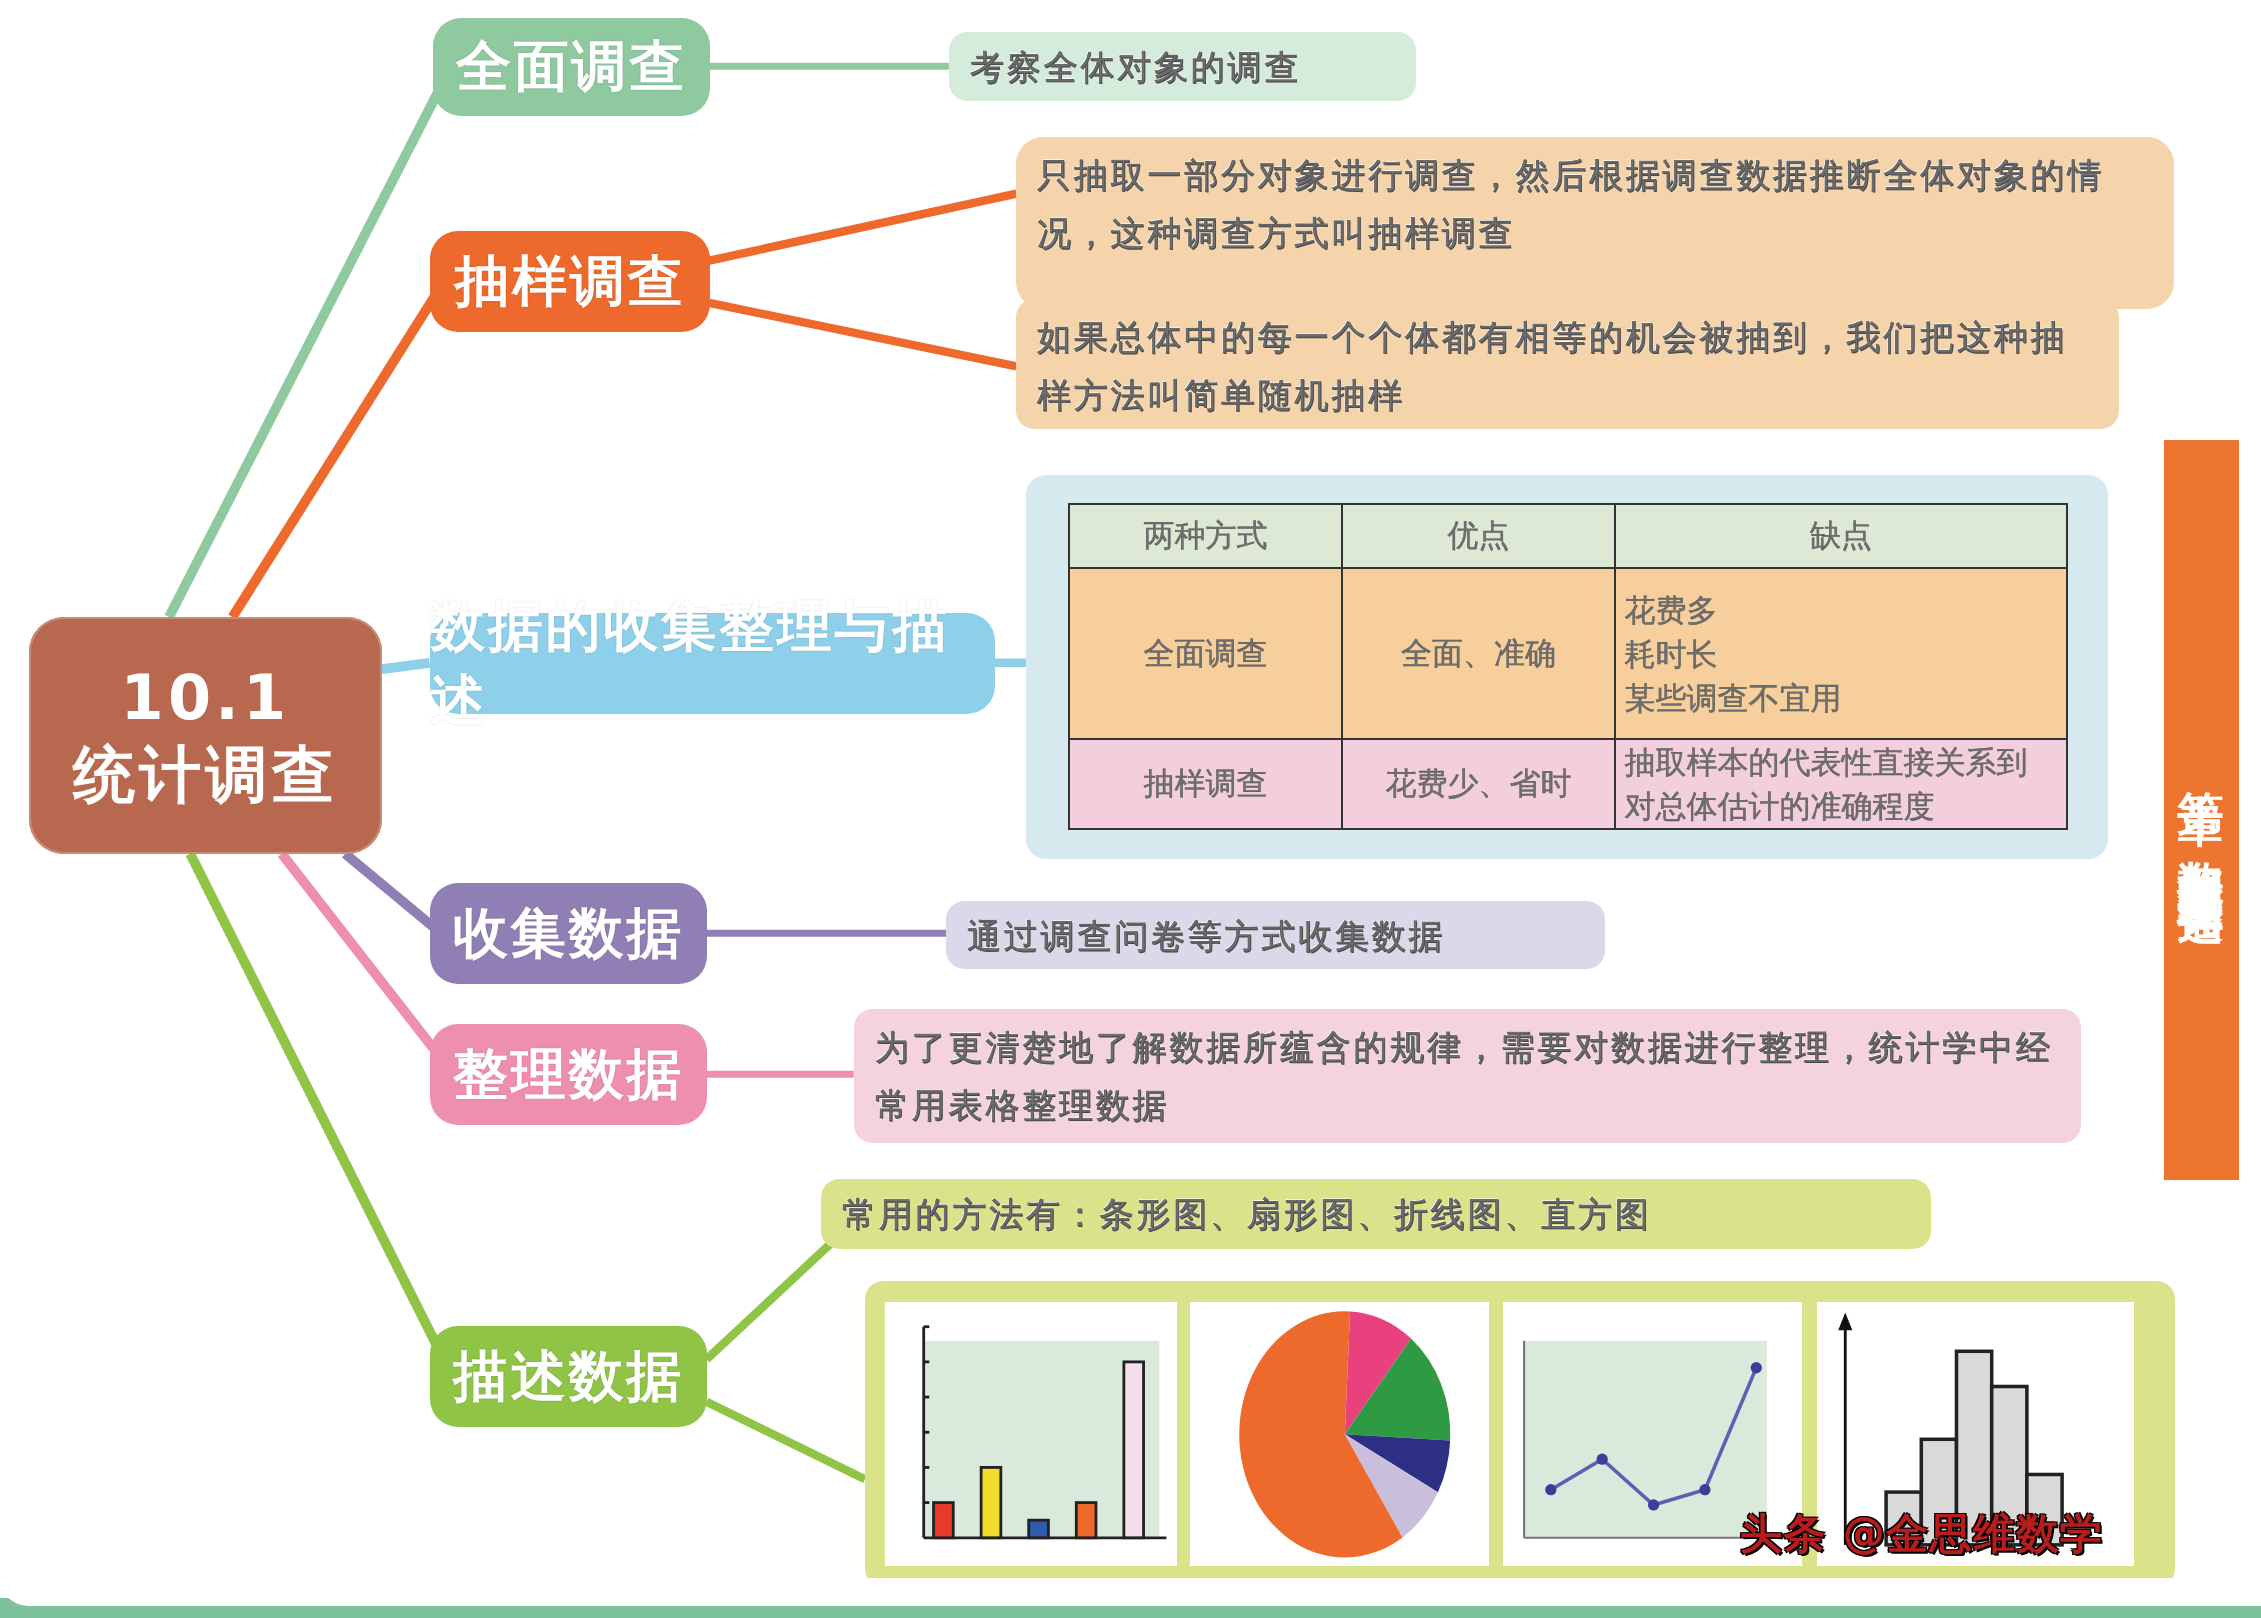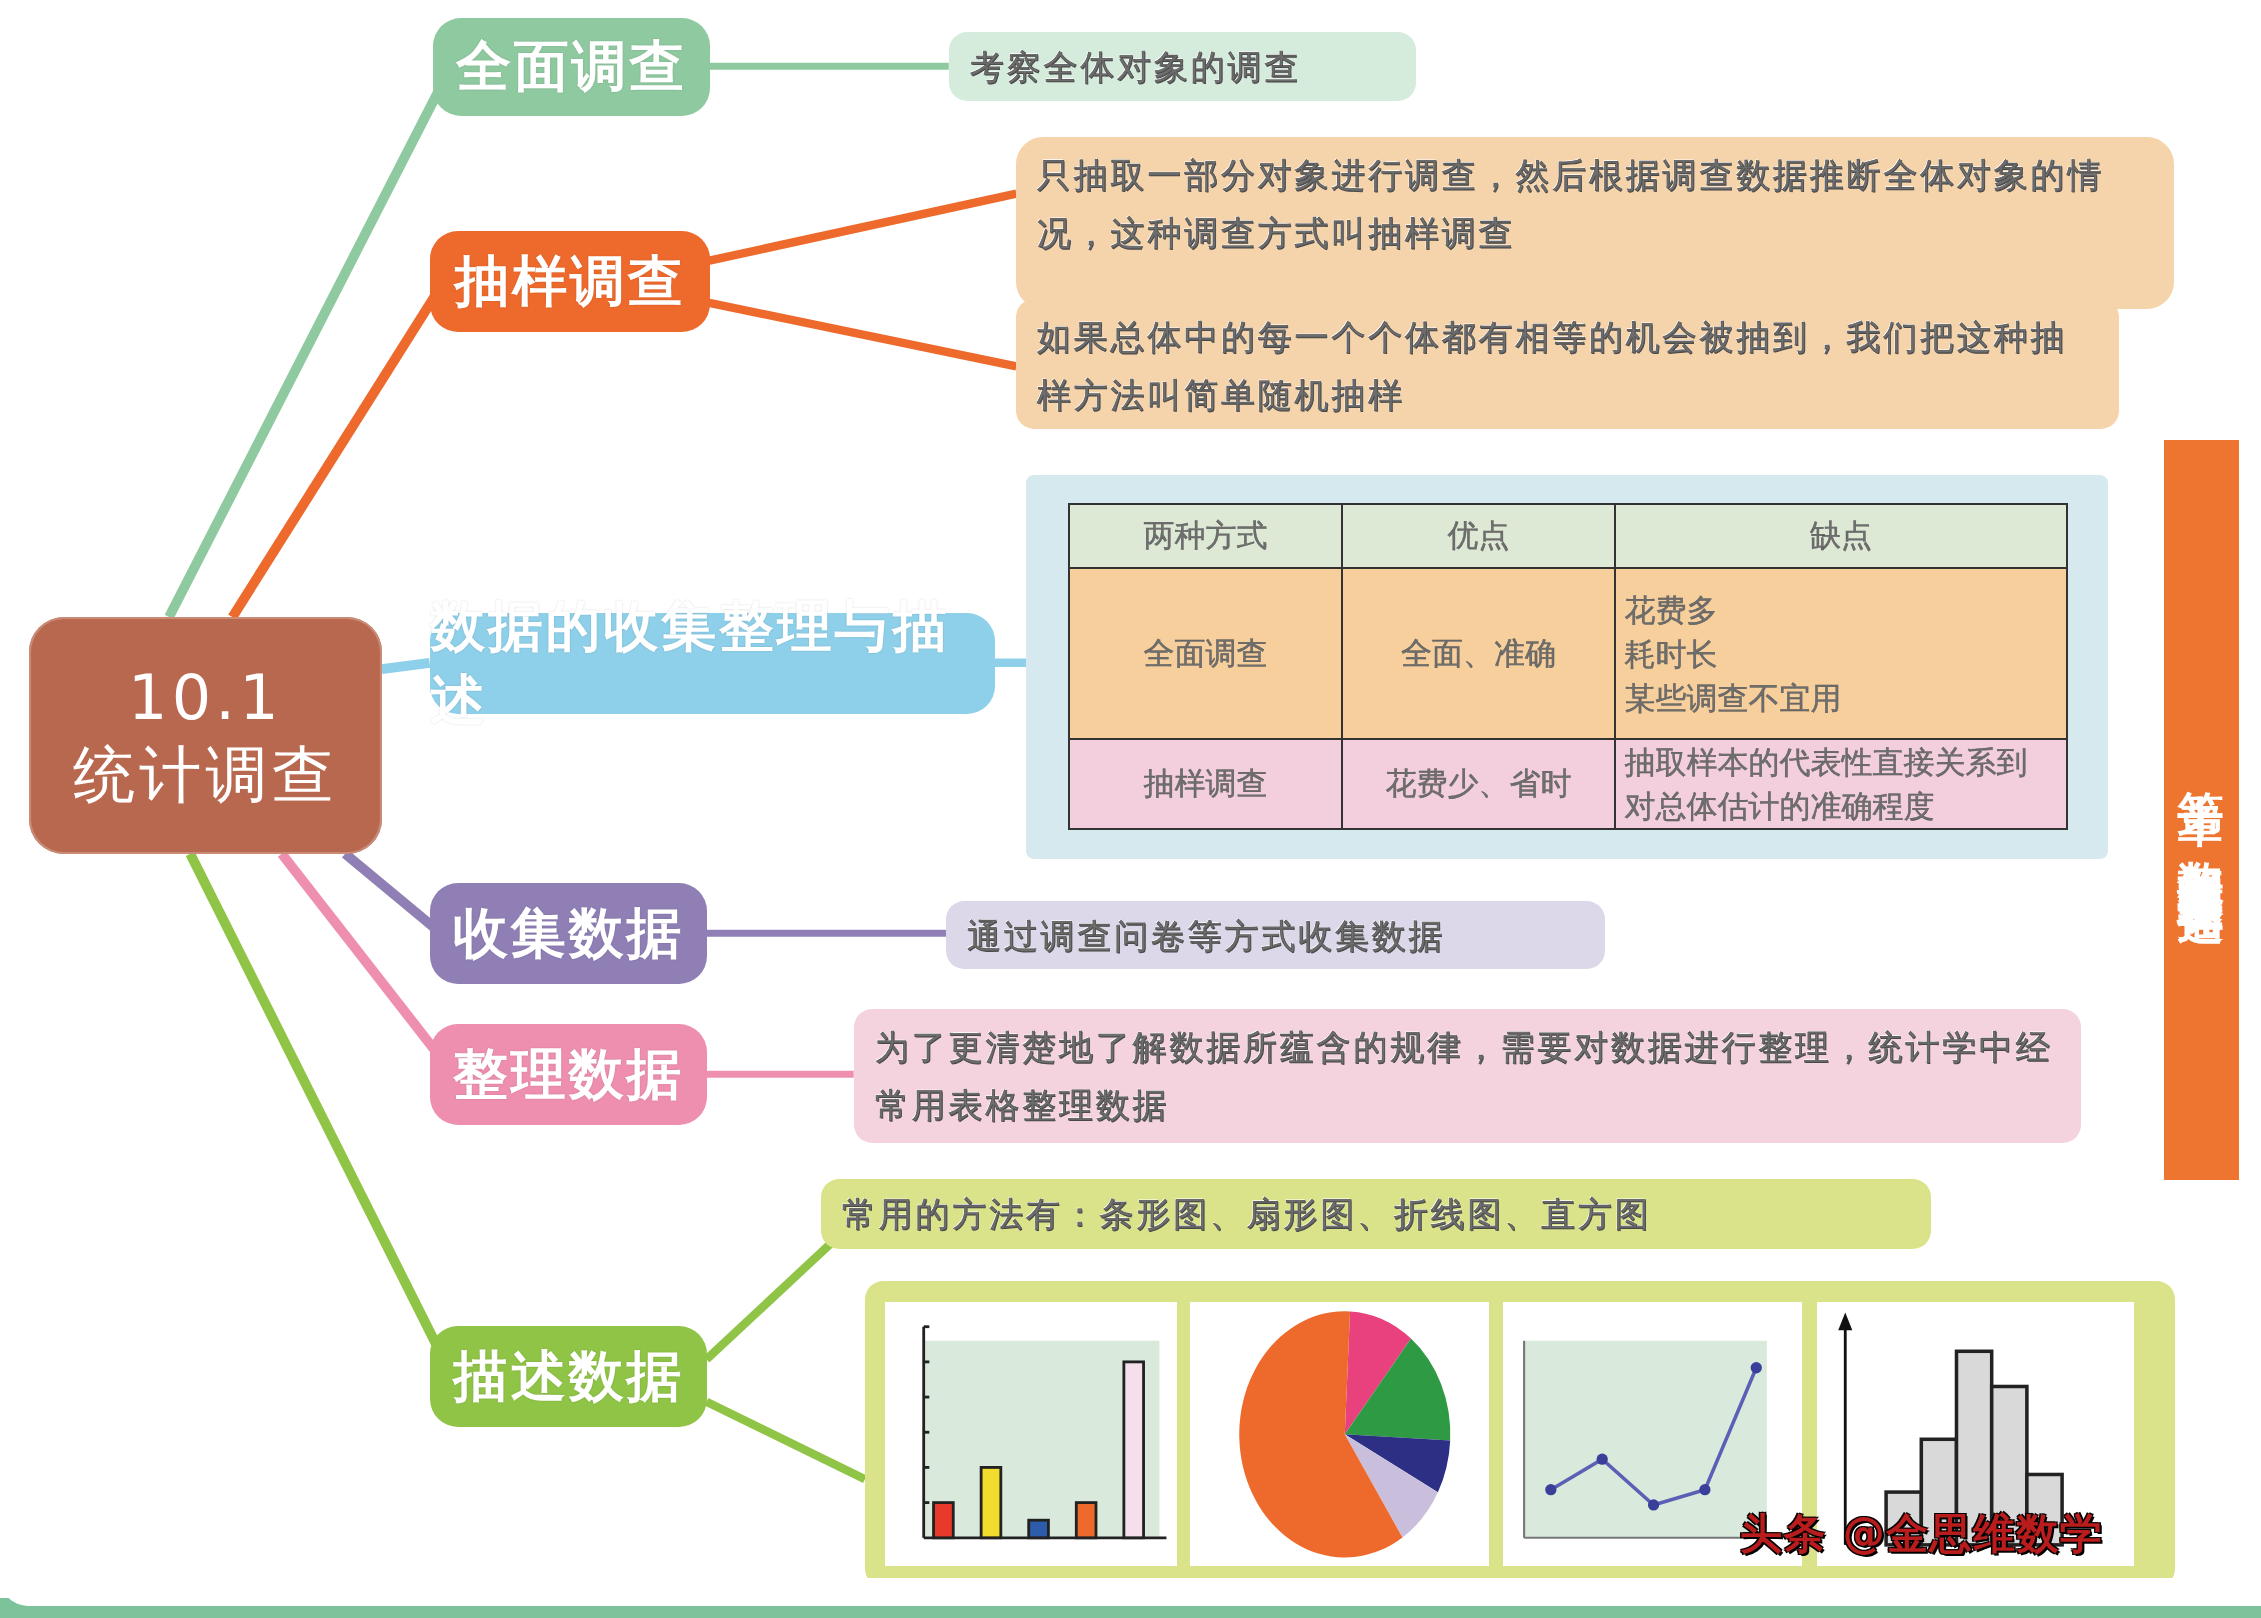"两种方式" .table-panel { border-radius: 8px -> 20px }
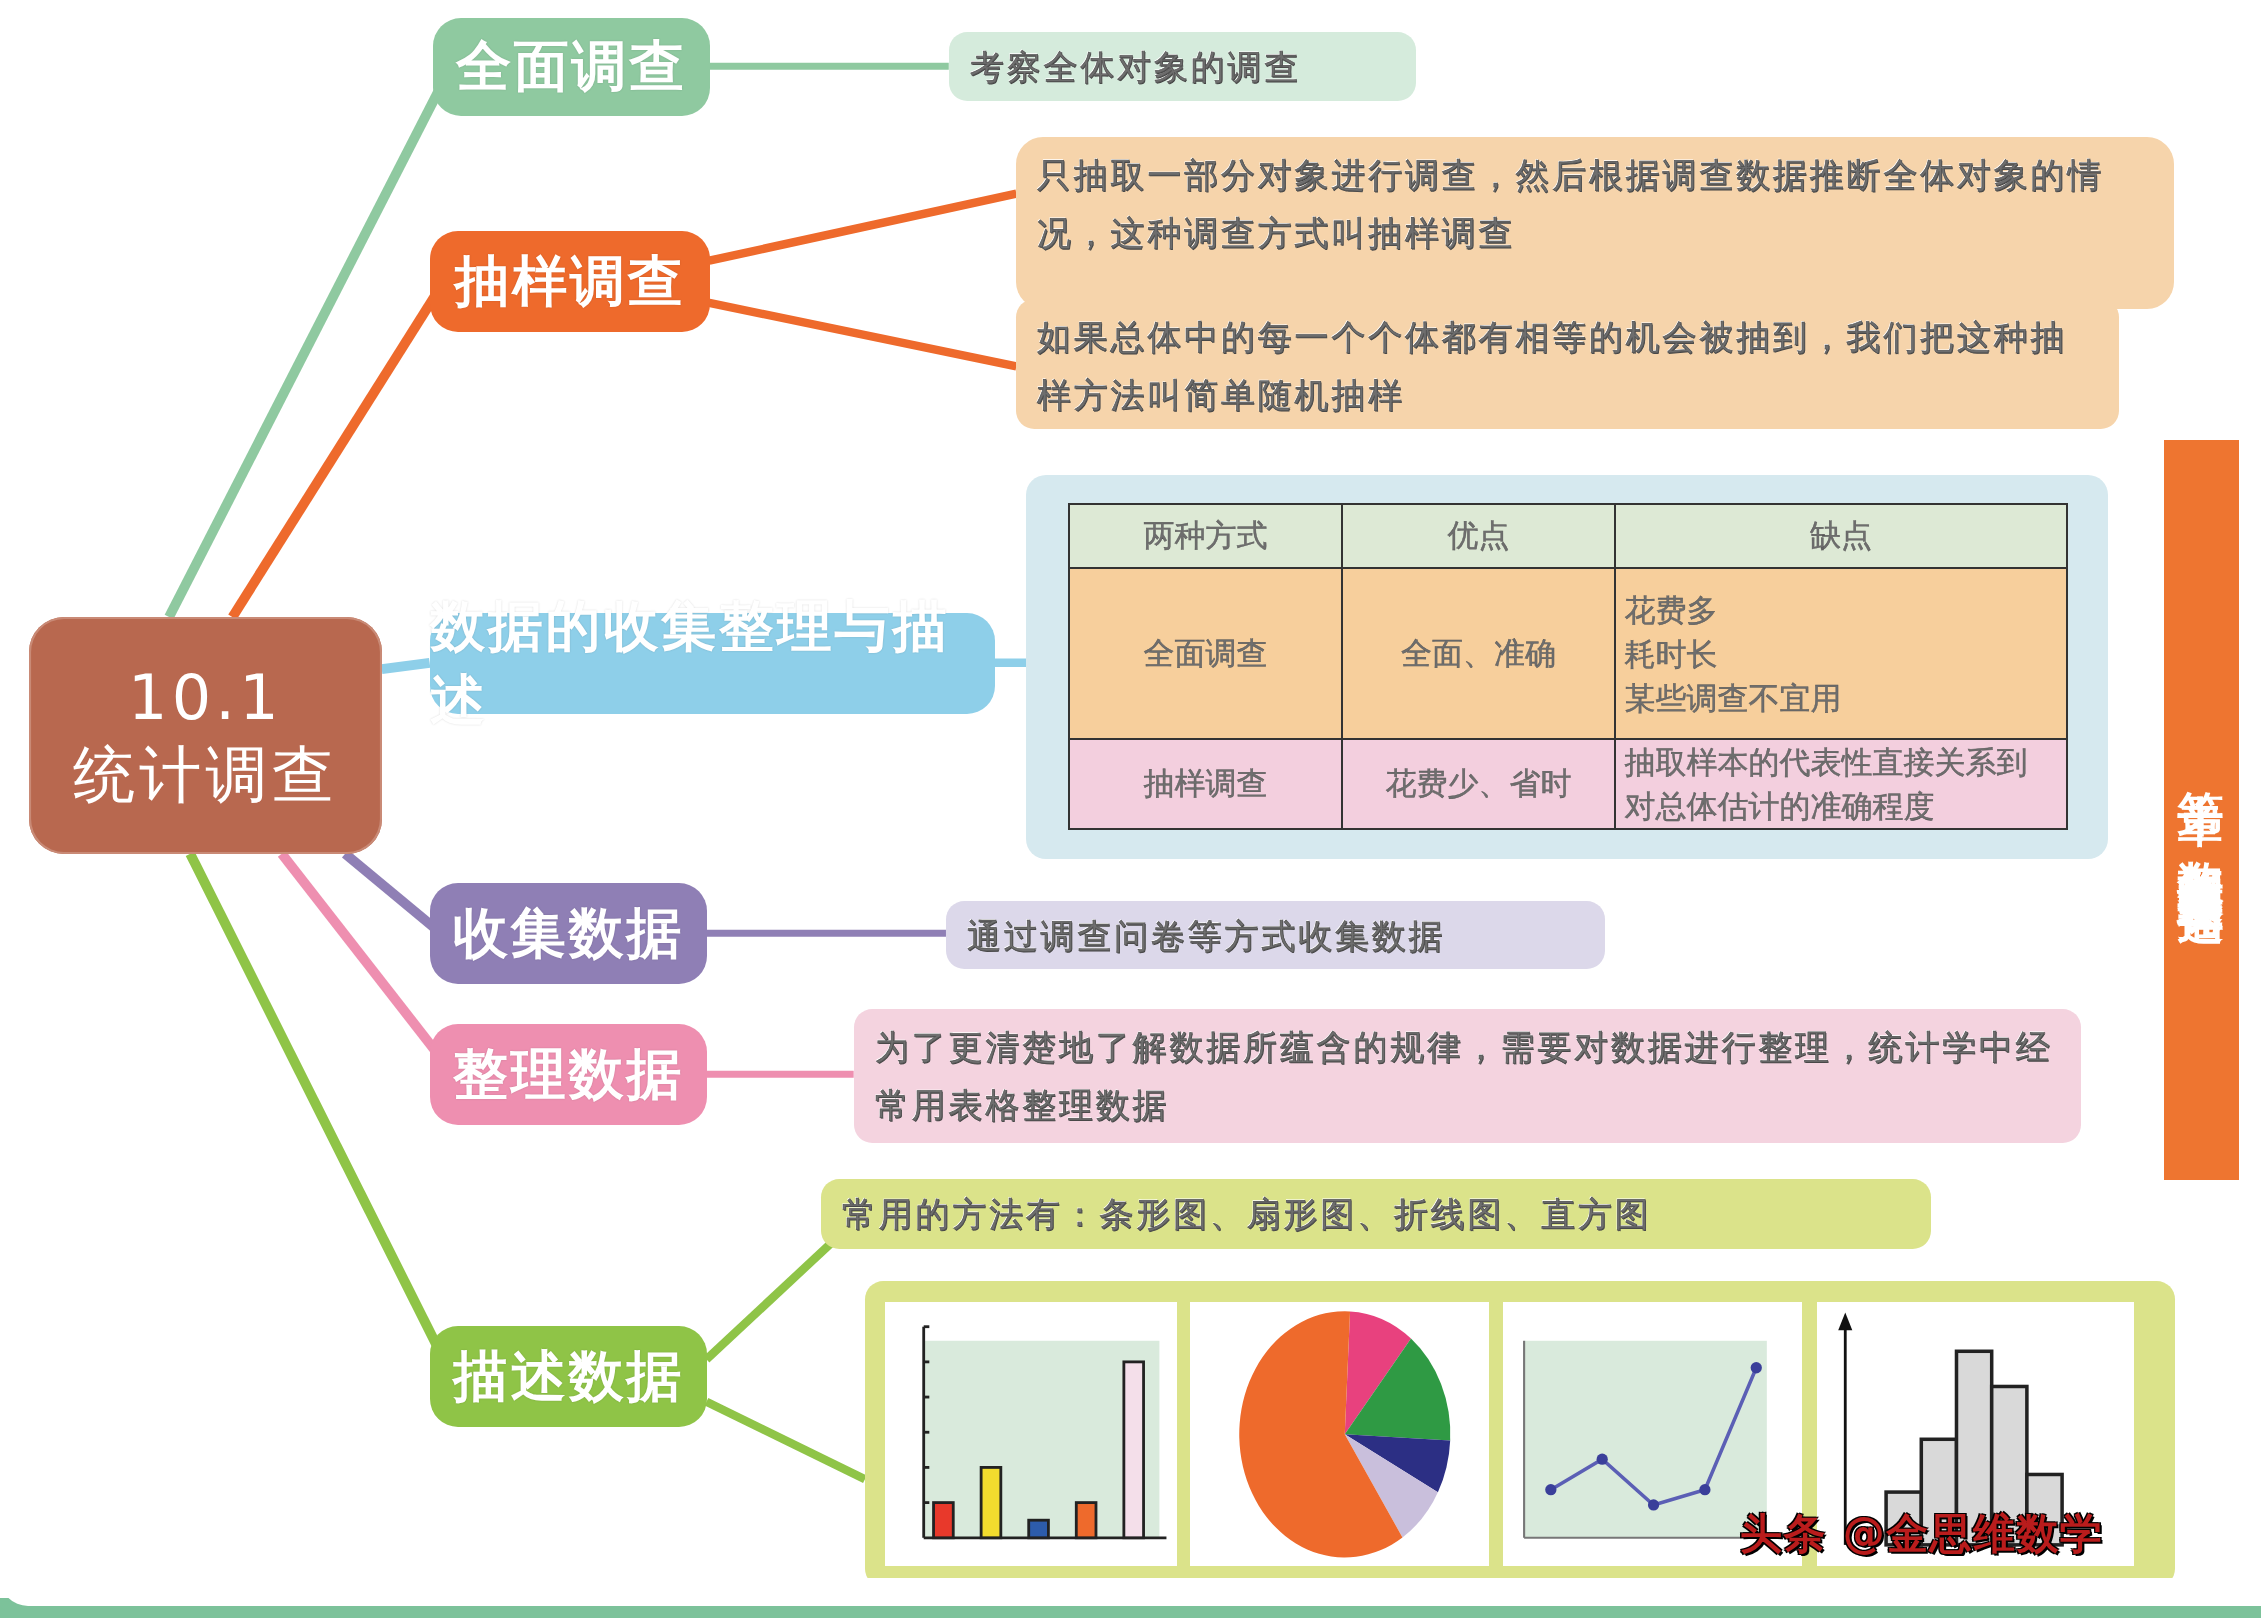"10.1" .root { font-weight: normal -> bold }
